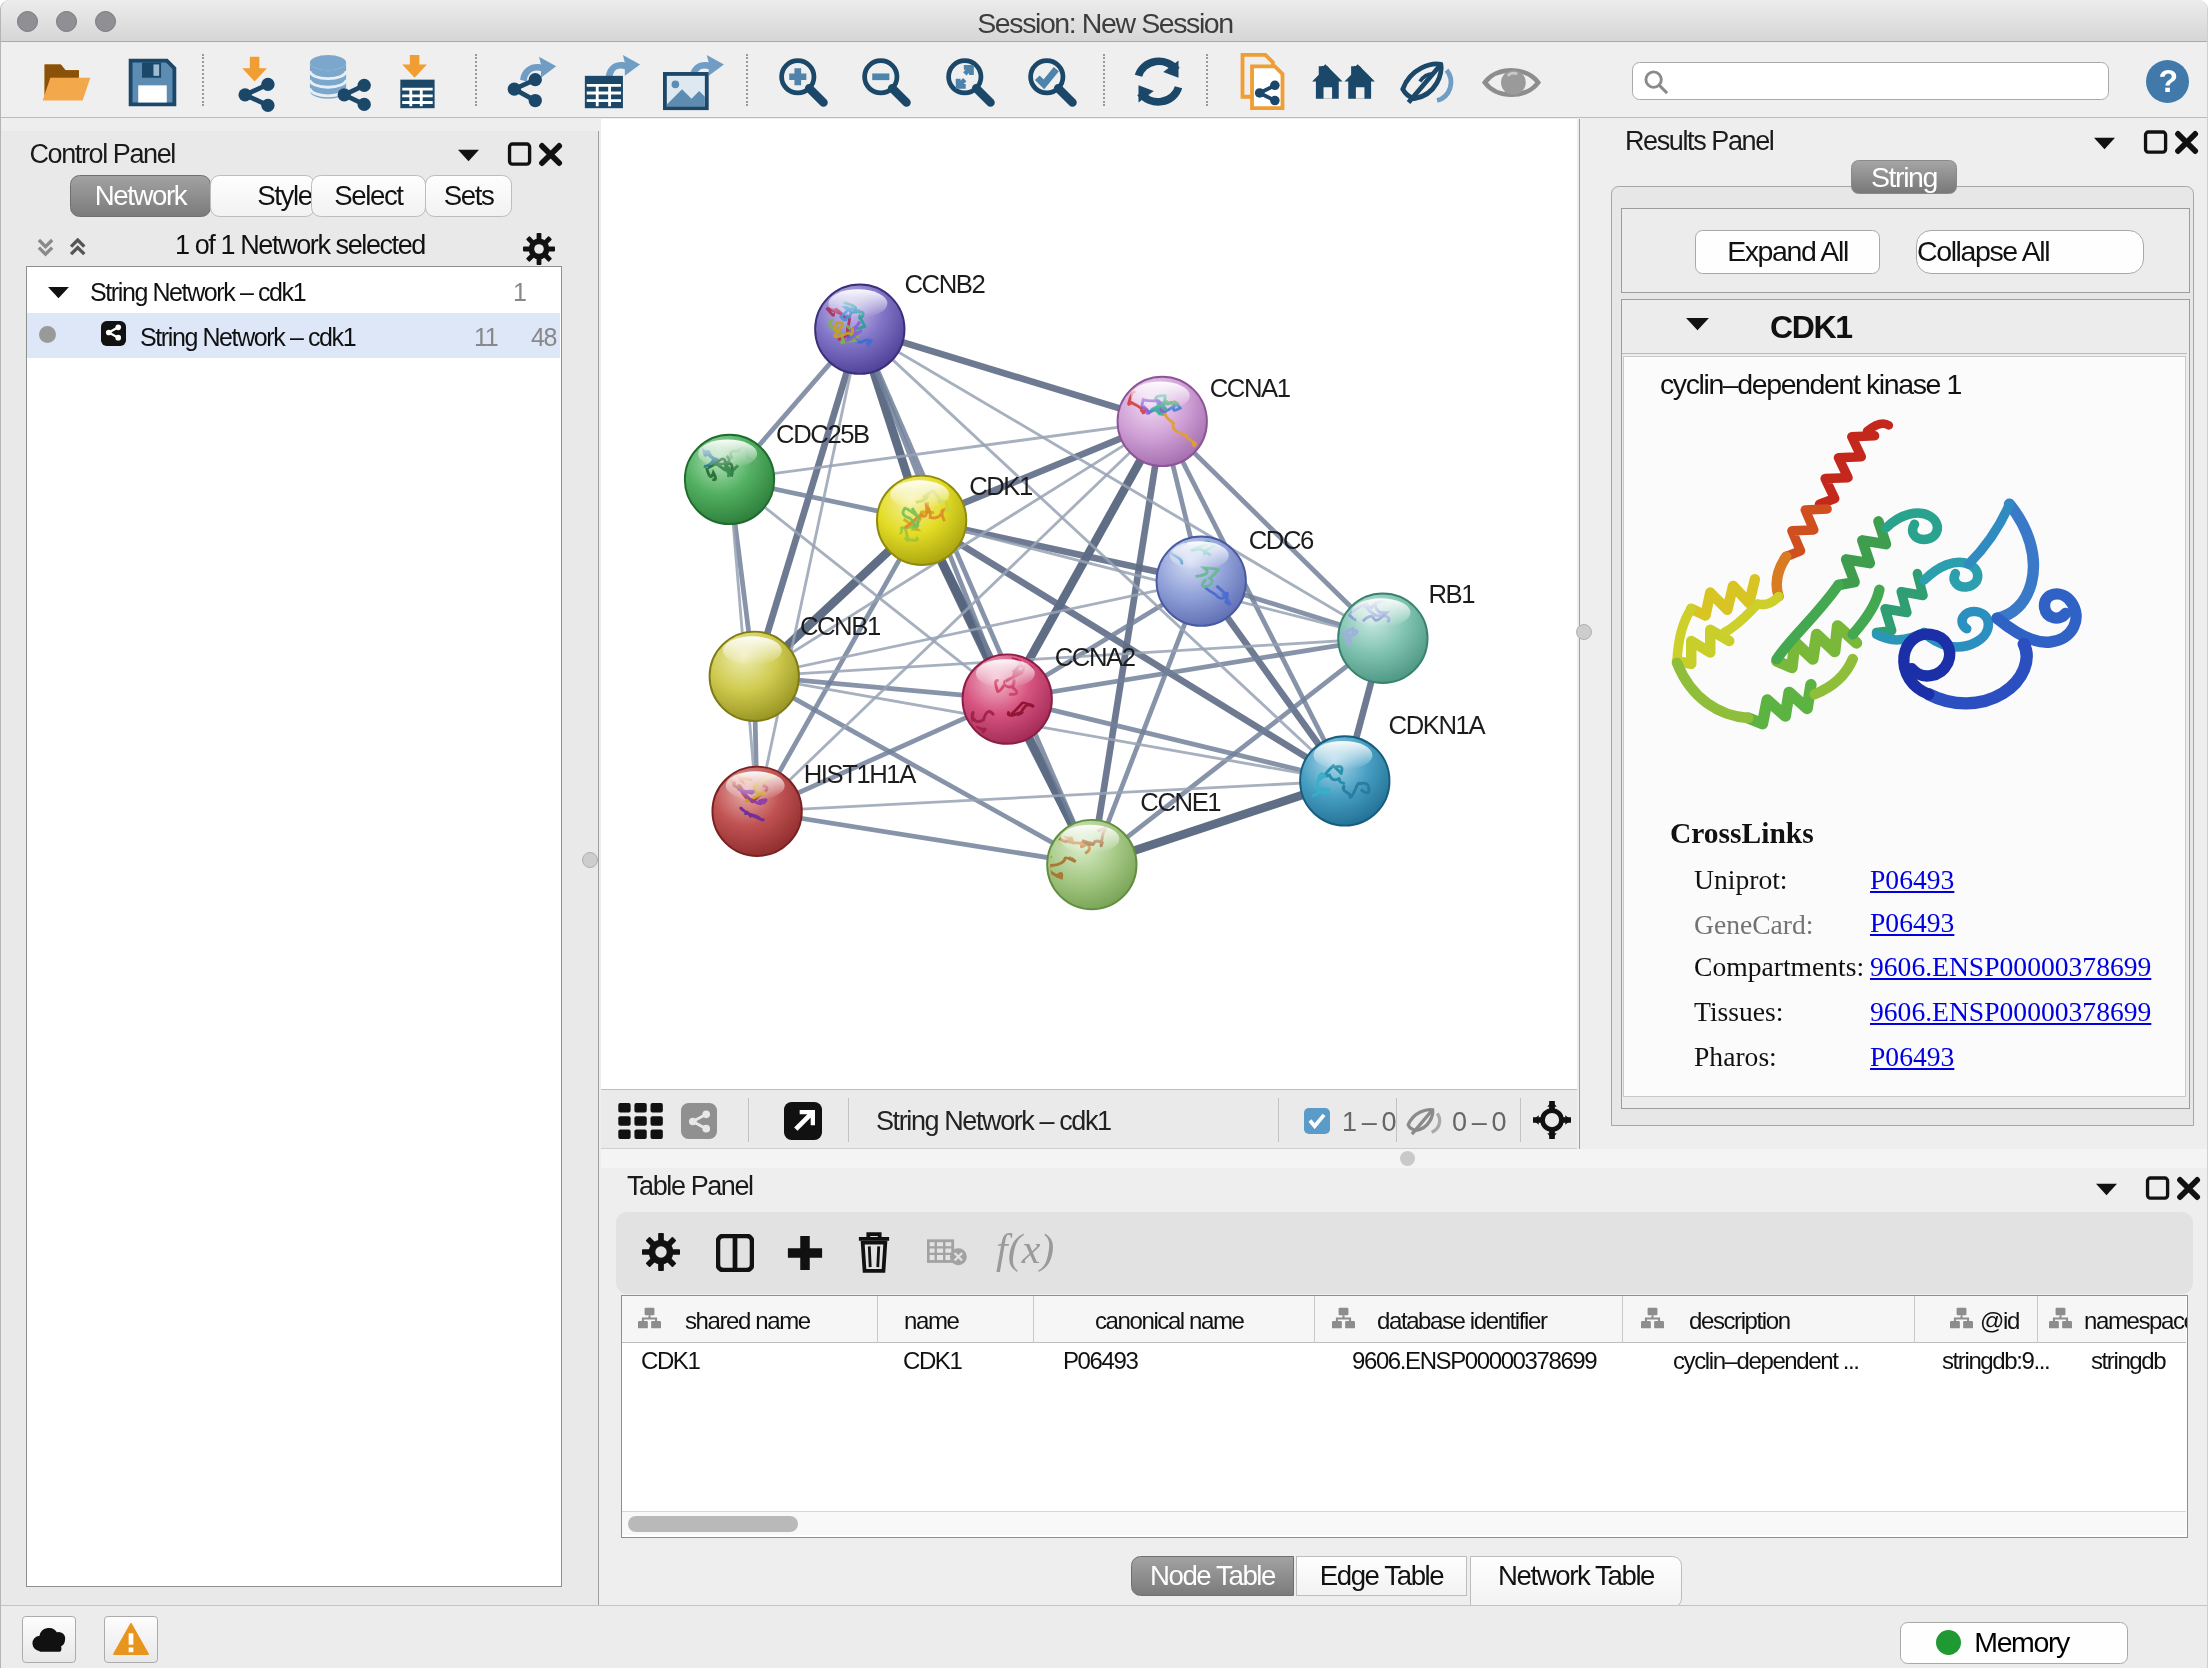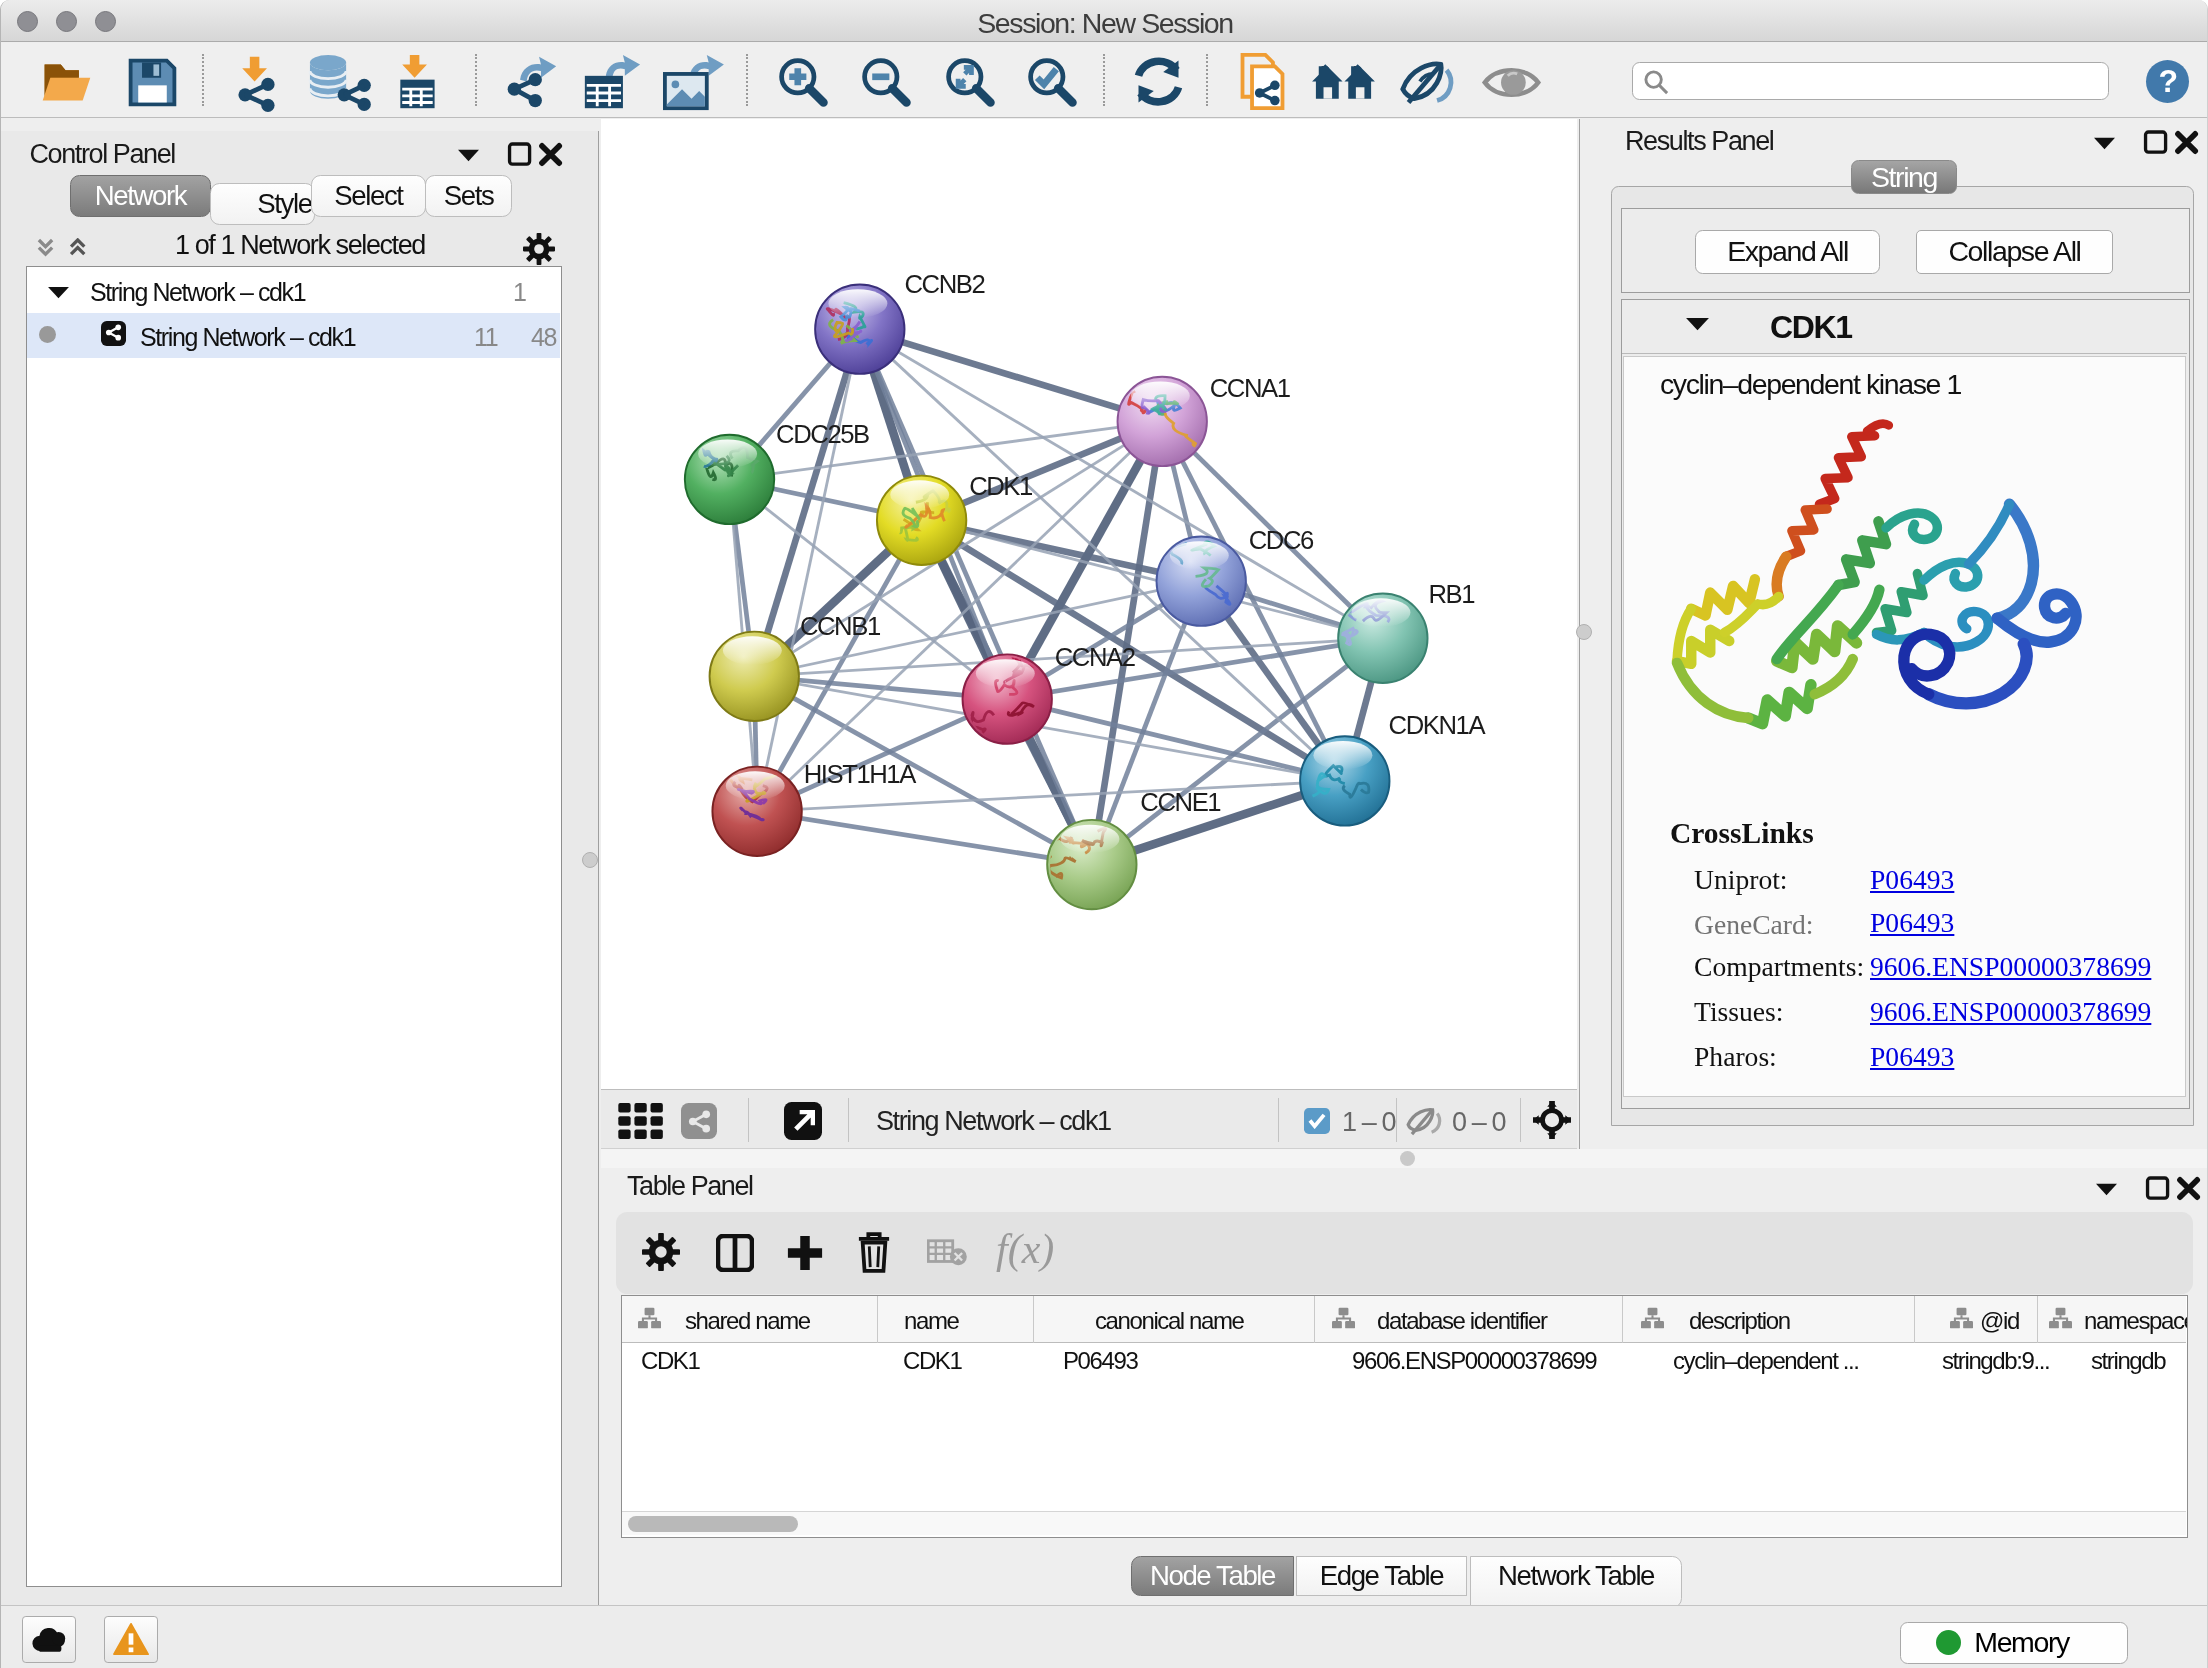"Style" div.tabbtn { top: 52px -> 44px }
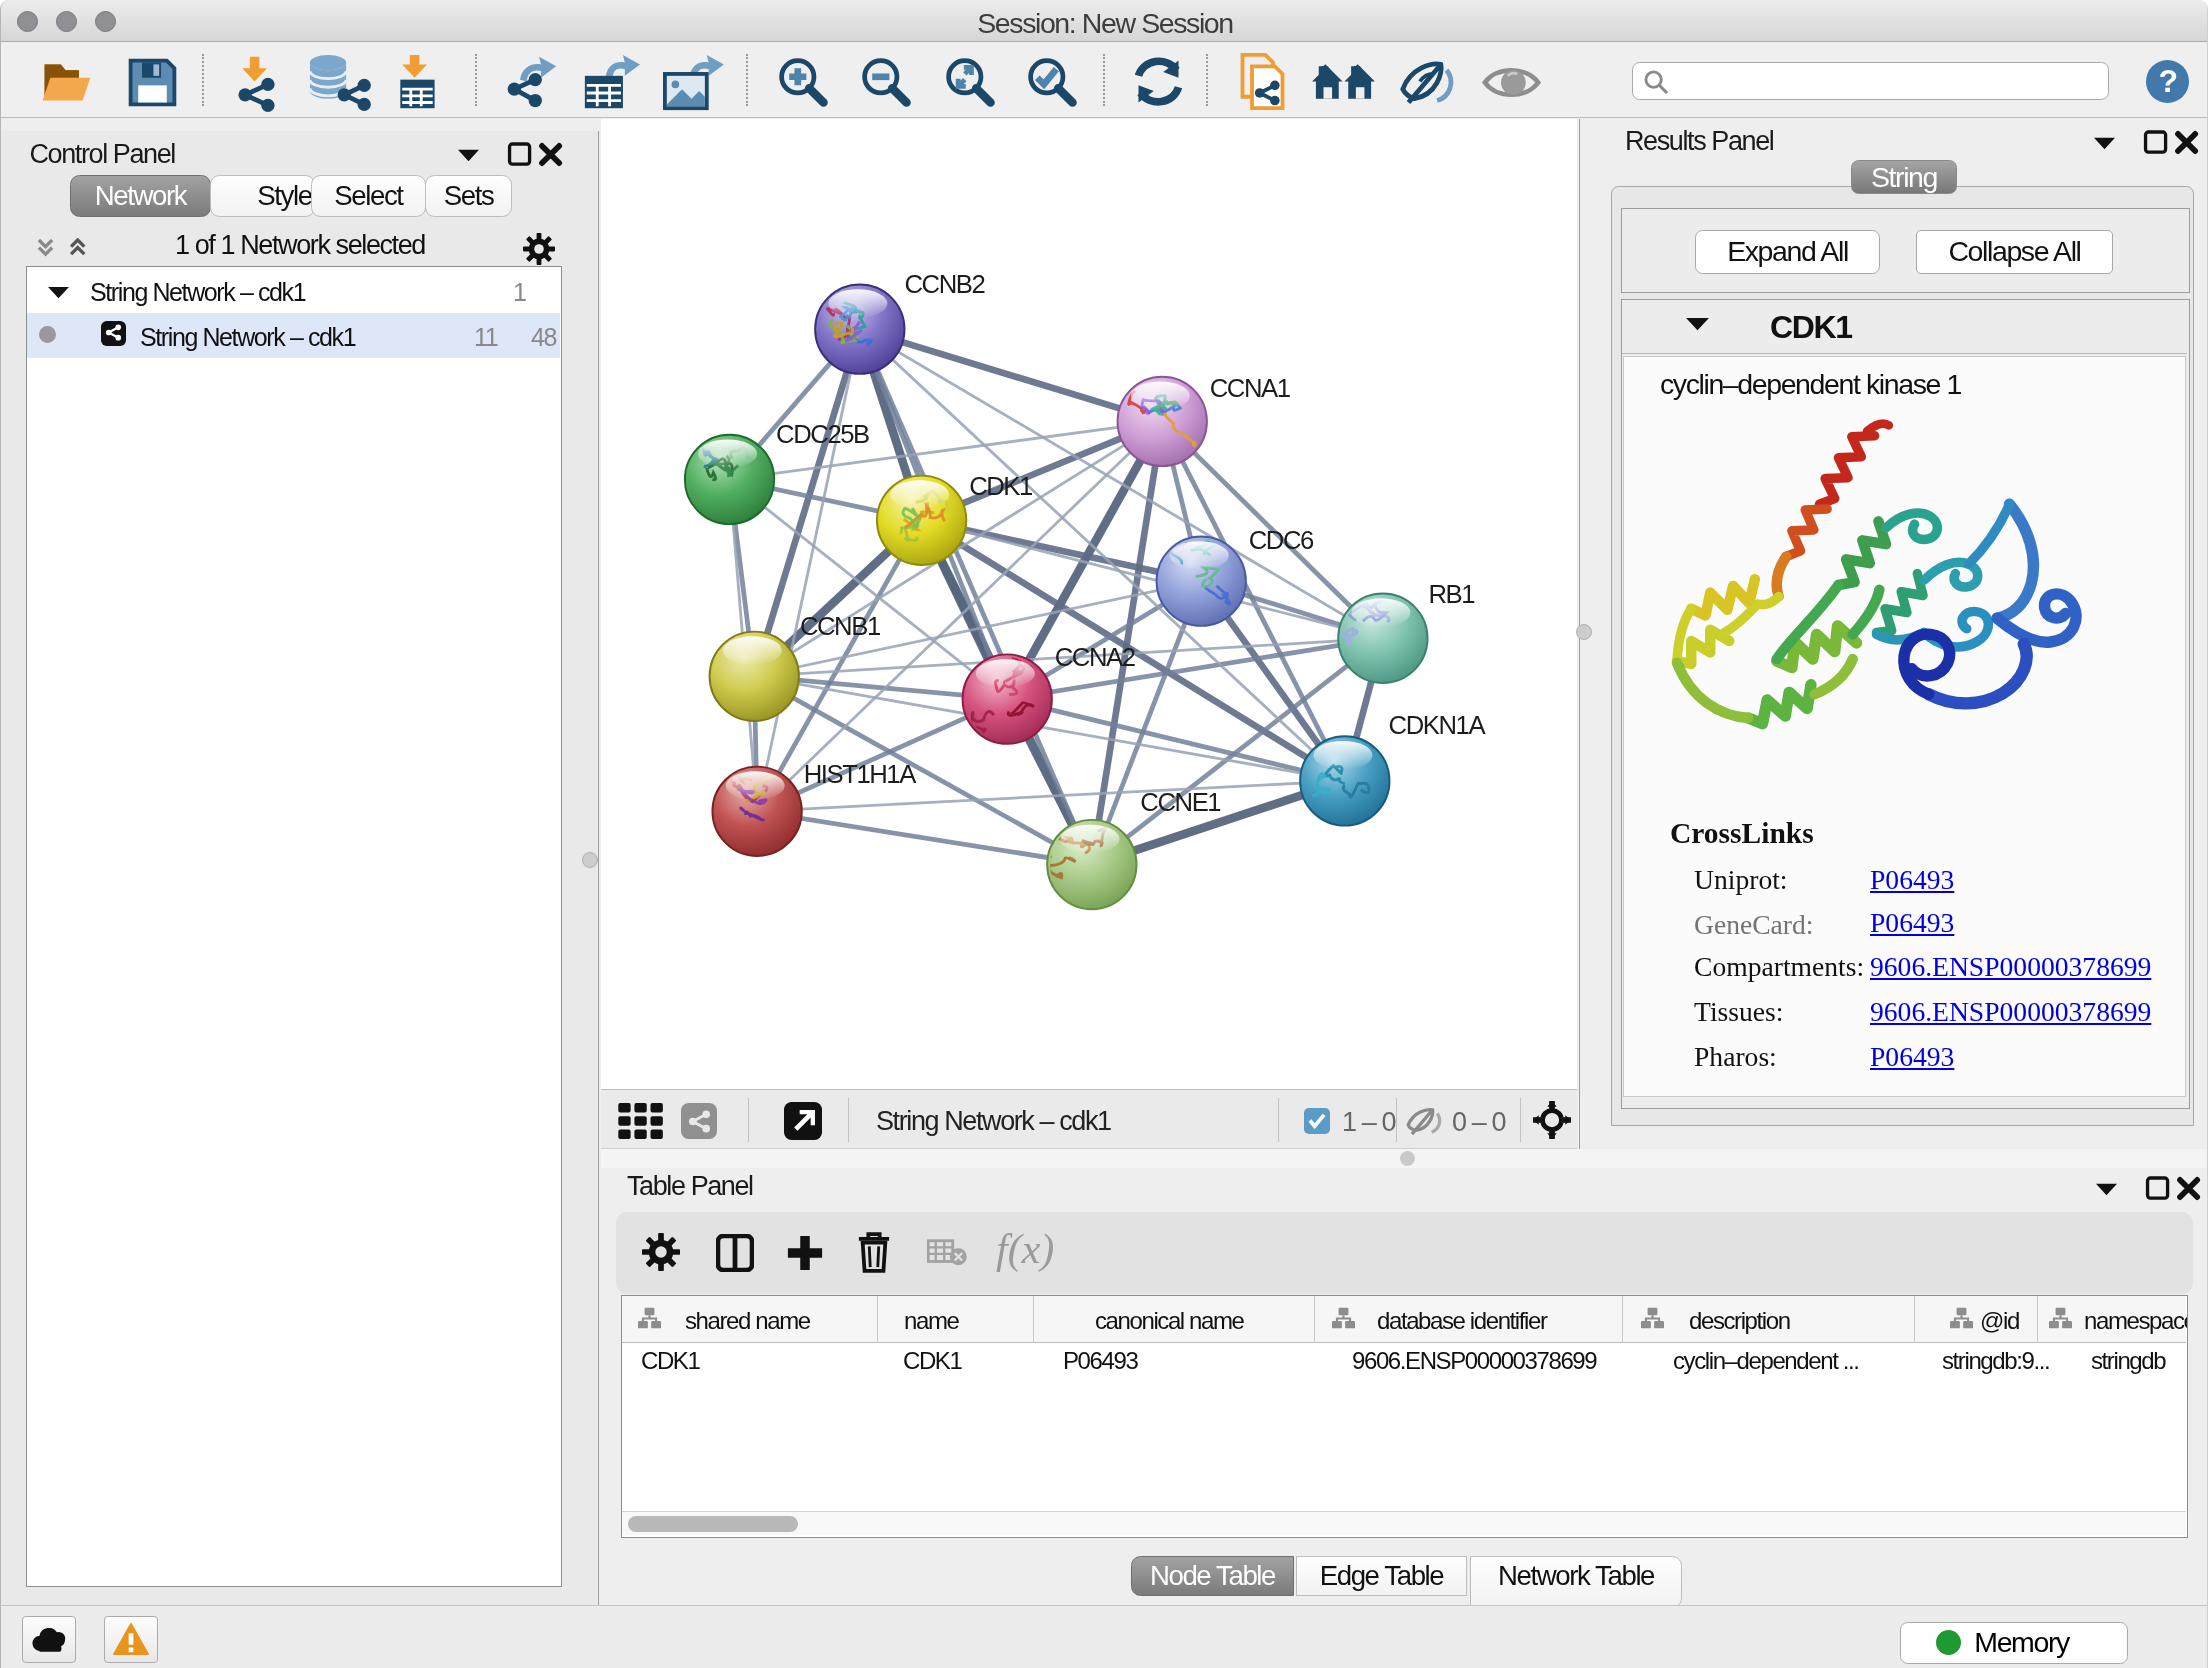"Collapse All" div.abs { border-radius: 5px -> 15px; text-align: center -> left; width: 197px -> 228px }
